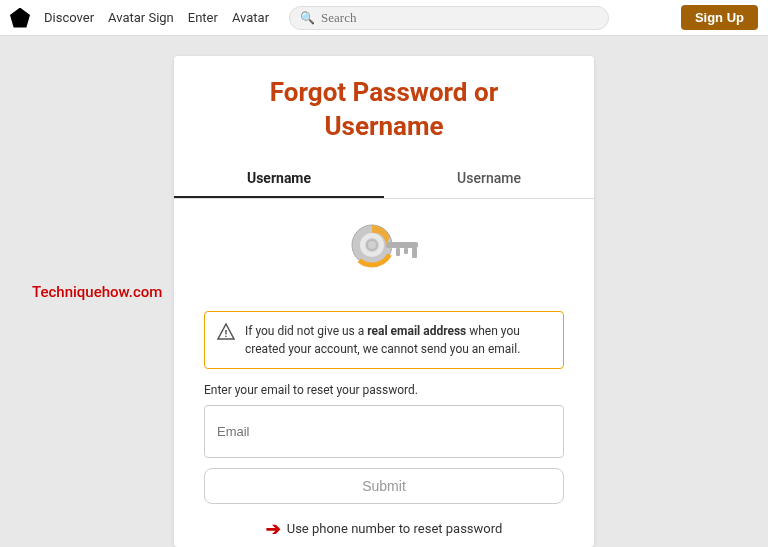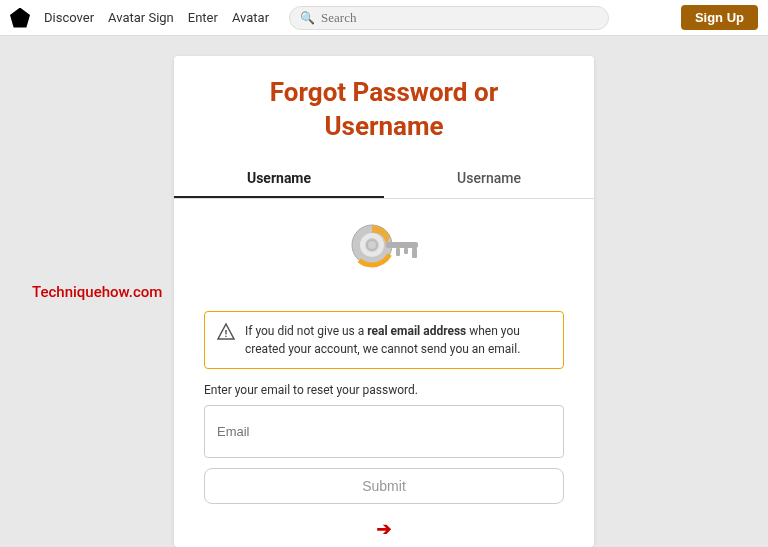"Use phone number to reset" span.phone-link-text { html: none -> <span>Use phone number to reset password</span> }
